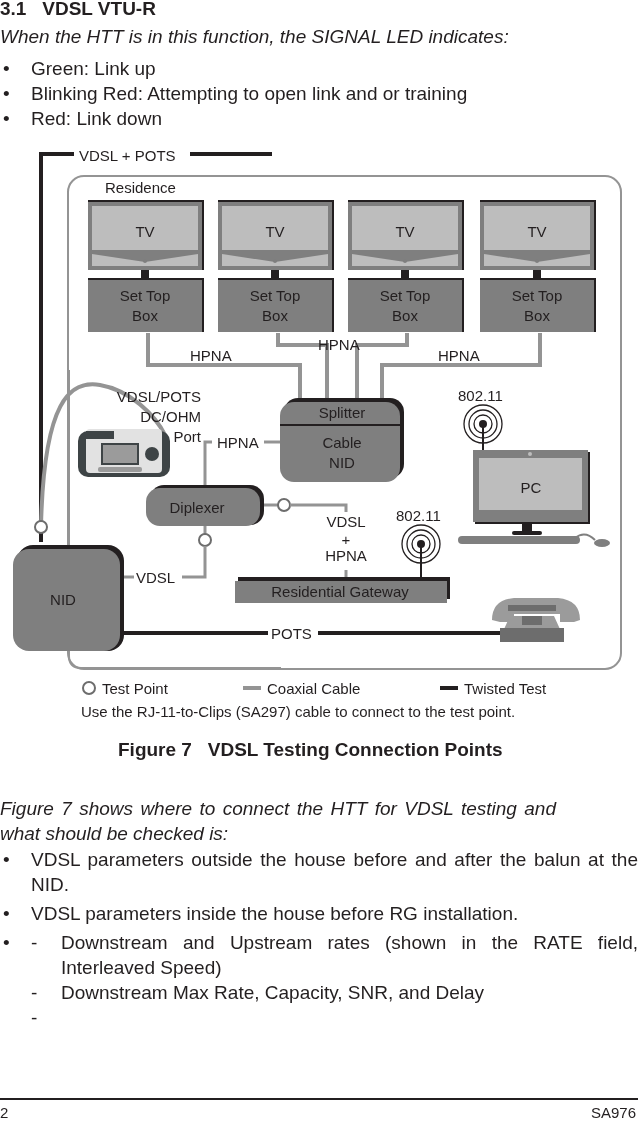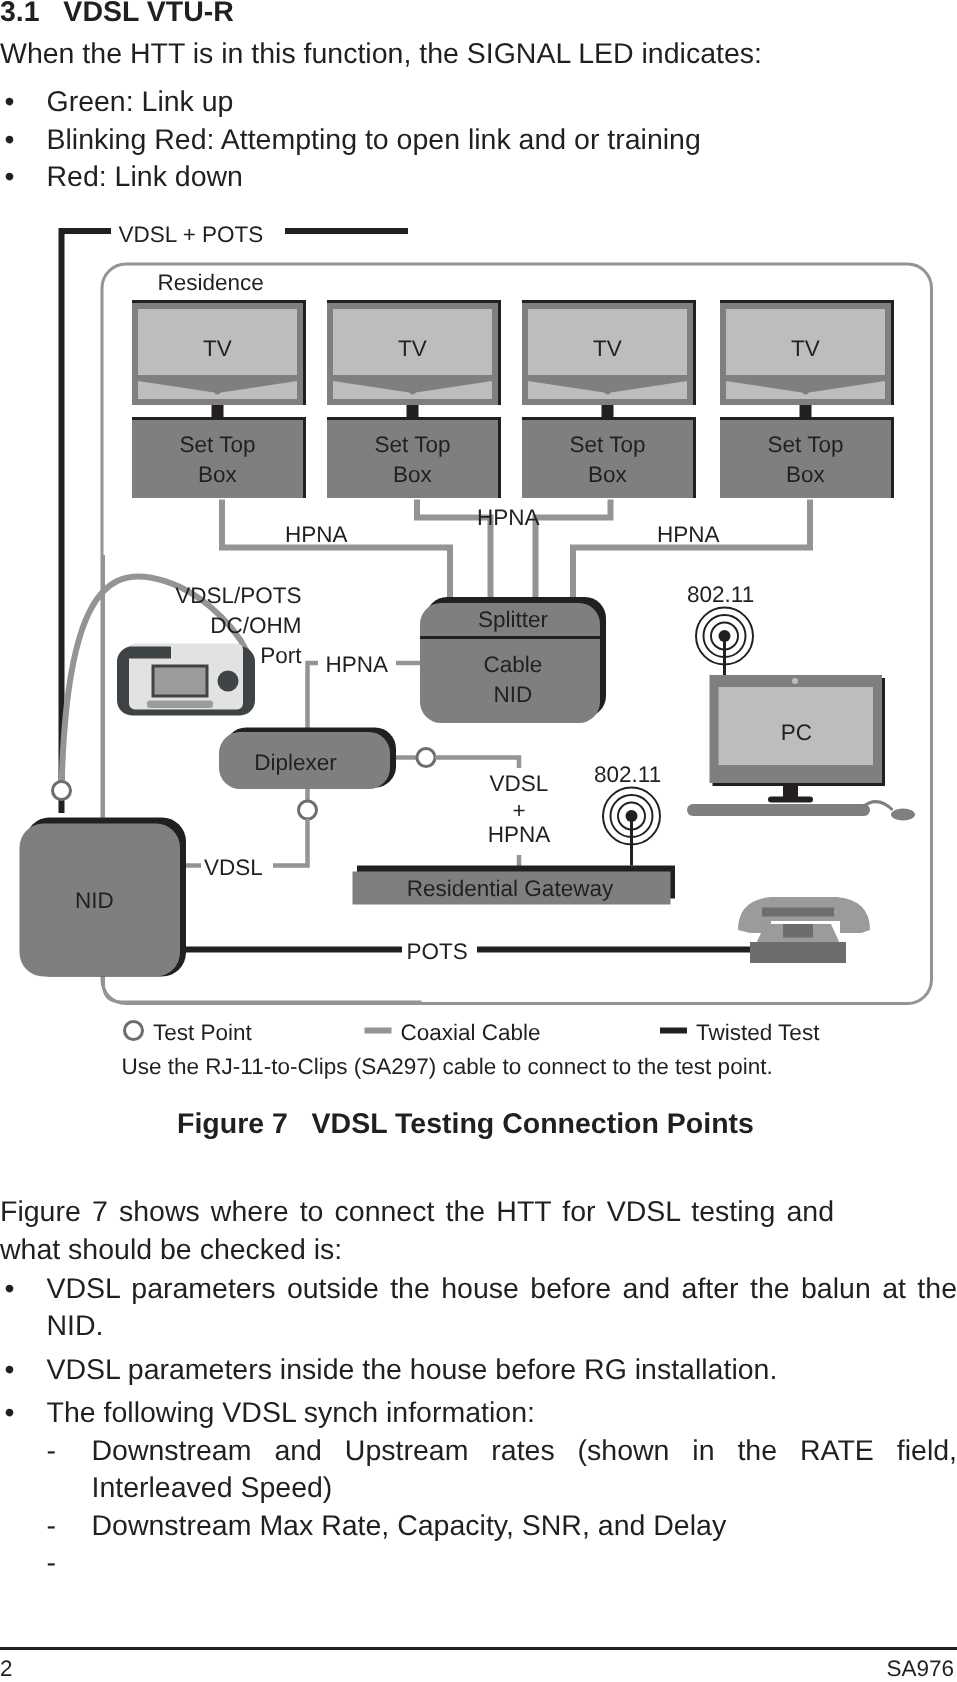"When the HTT is in" .body-text { font-style: none -> italic }
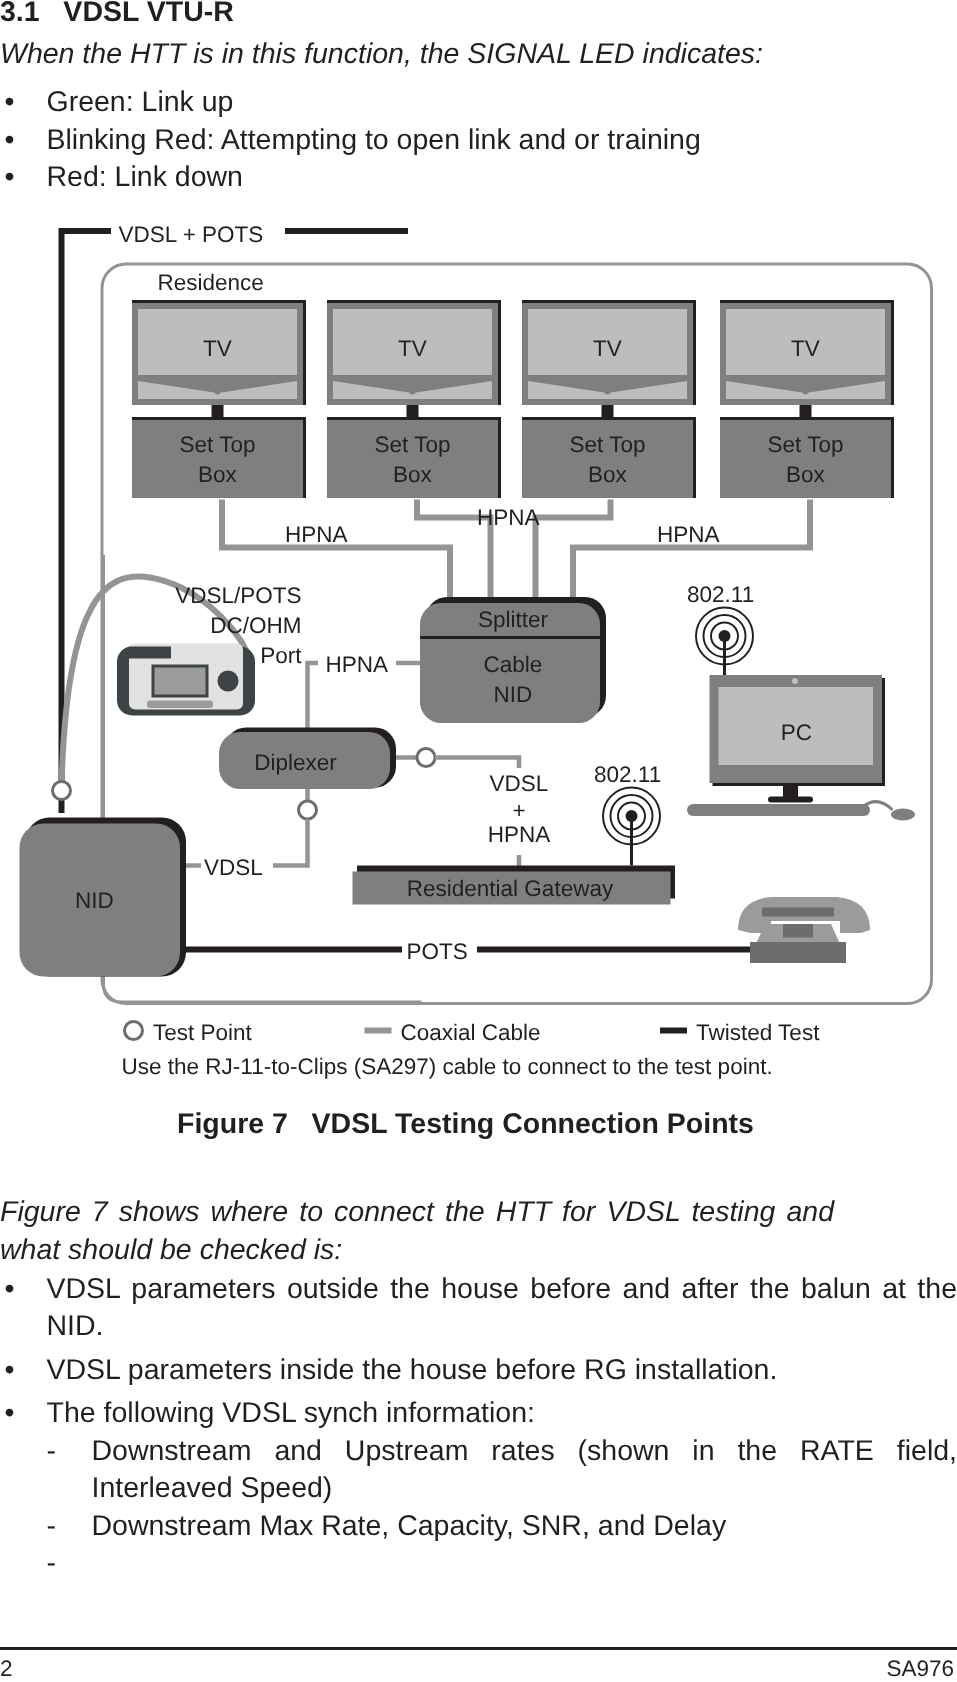"The following VDSL synch information:" span { html: <span>The following VDSL synch information:</span> -> none }
